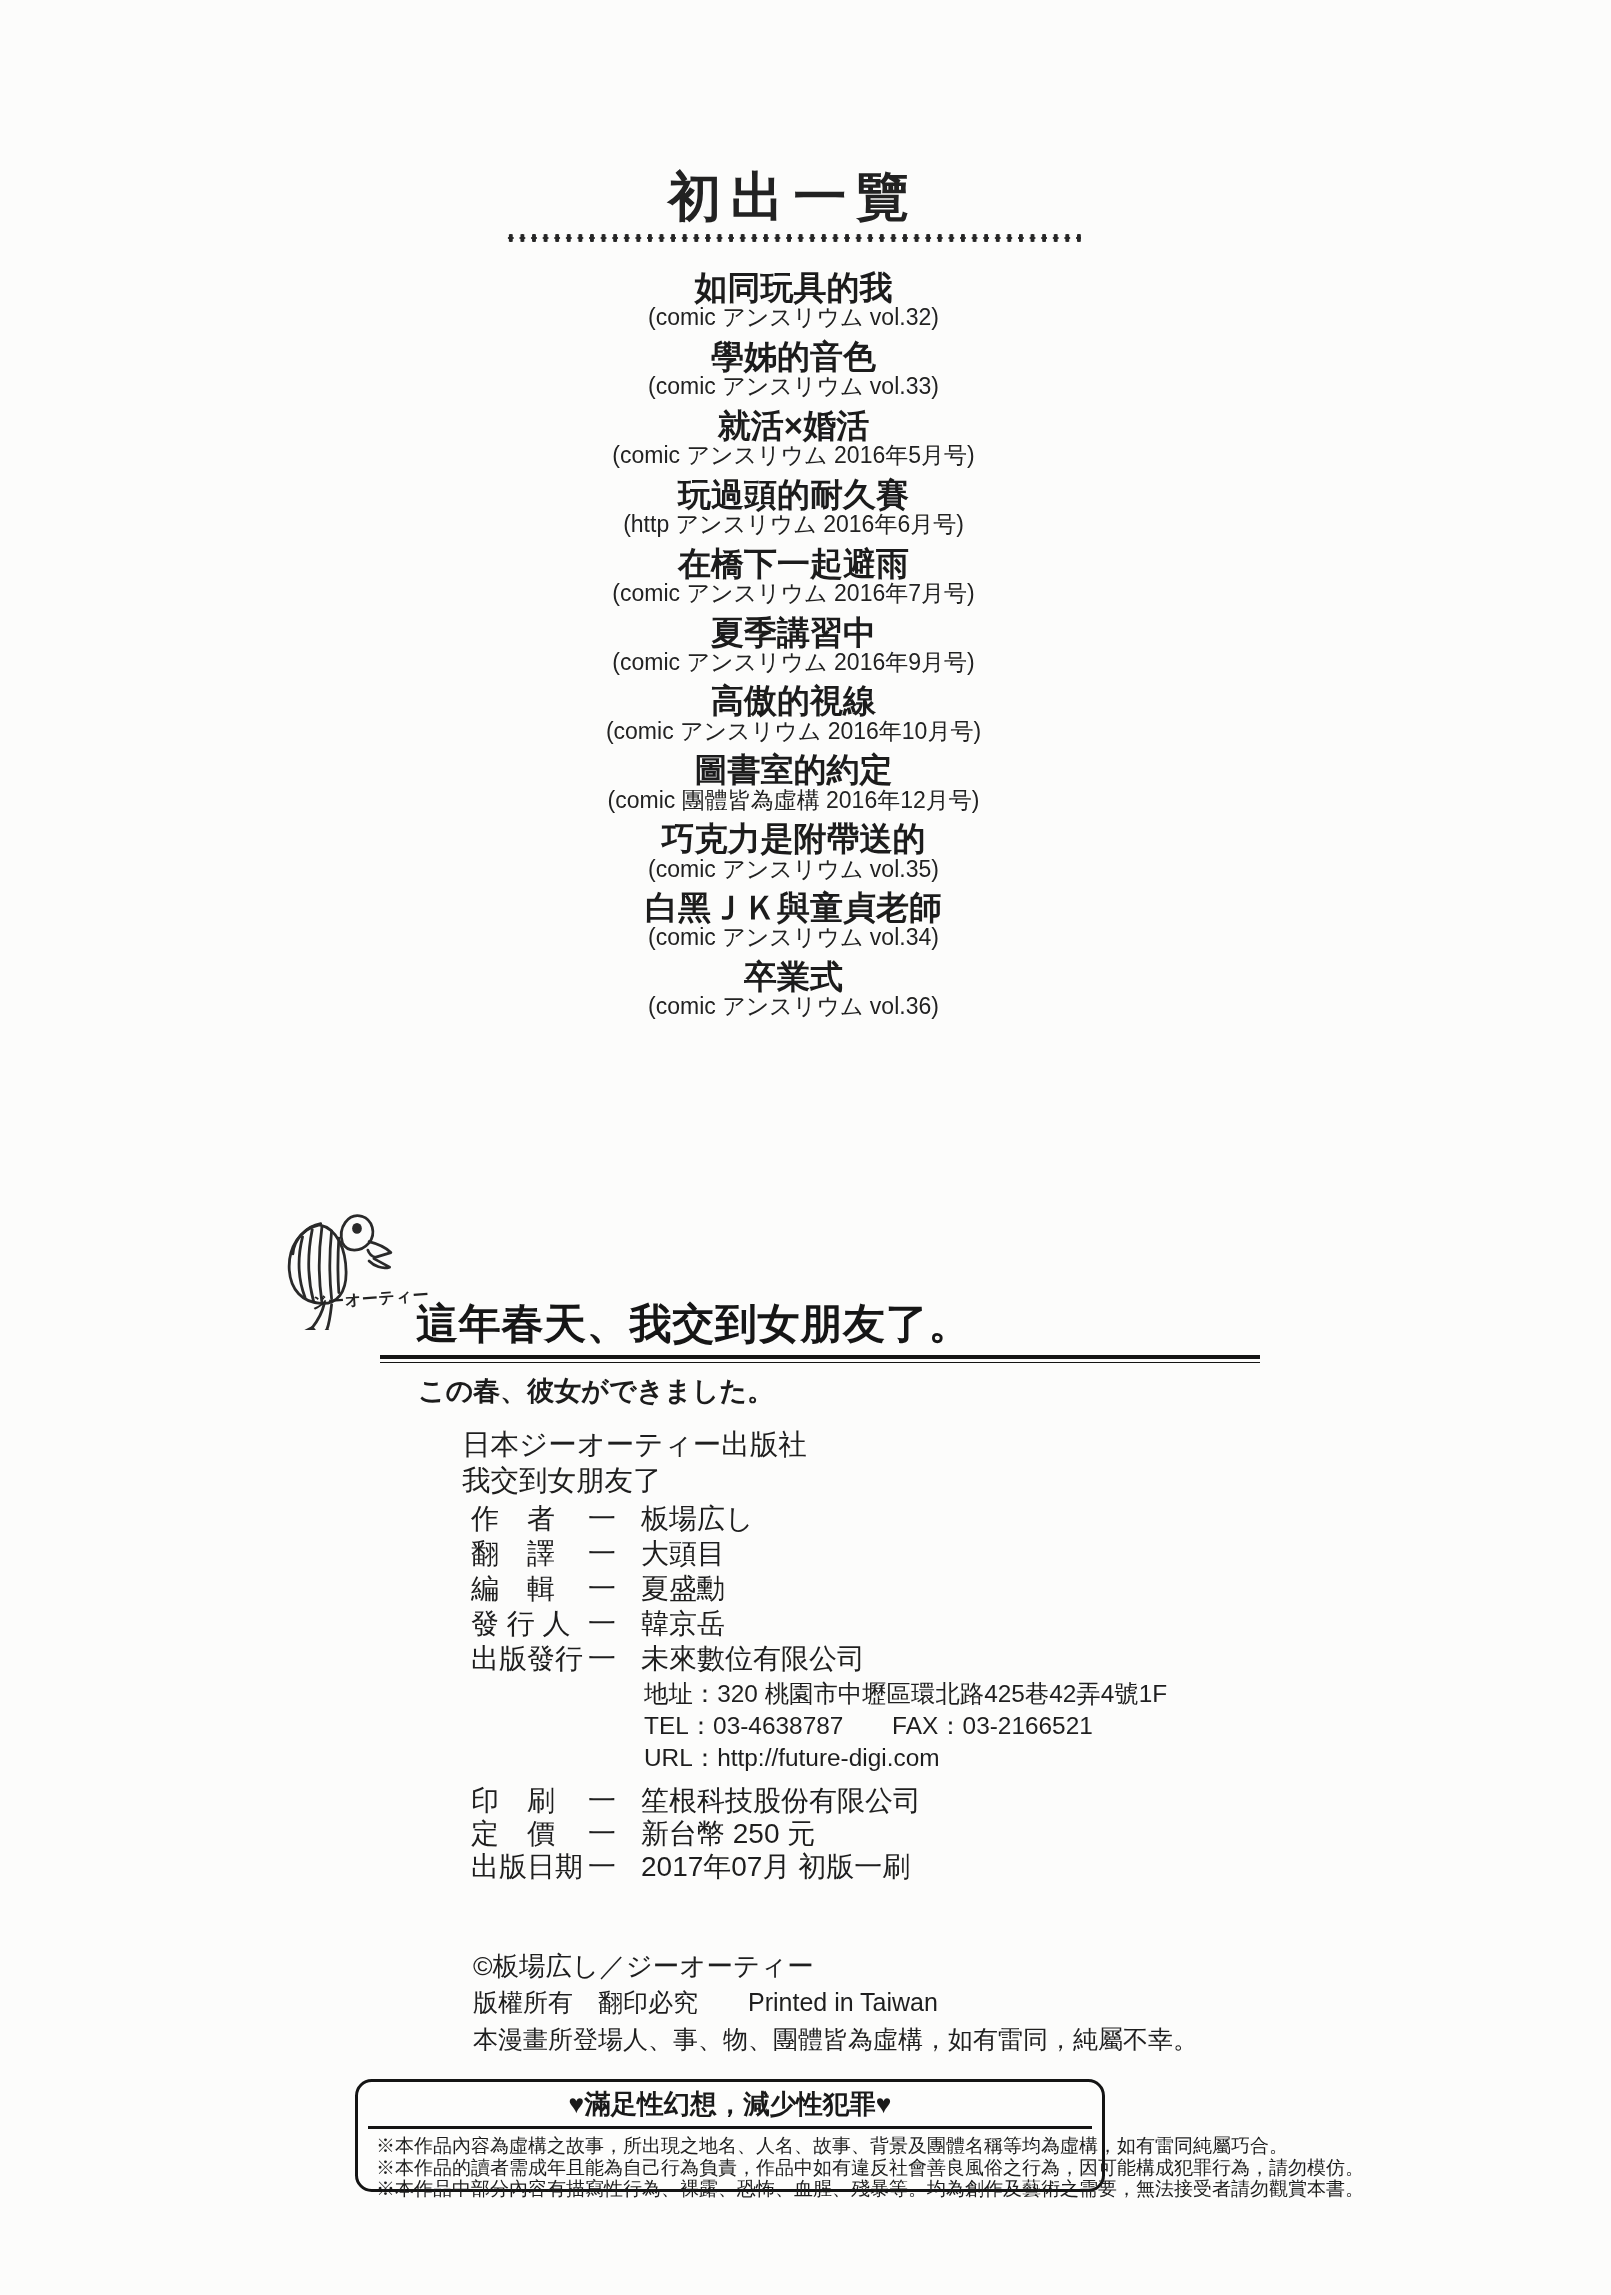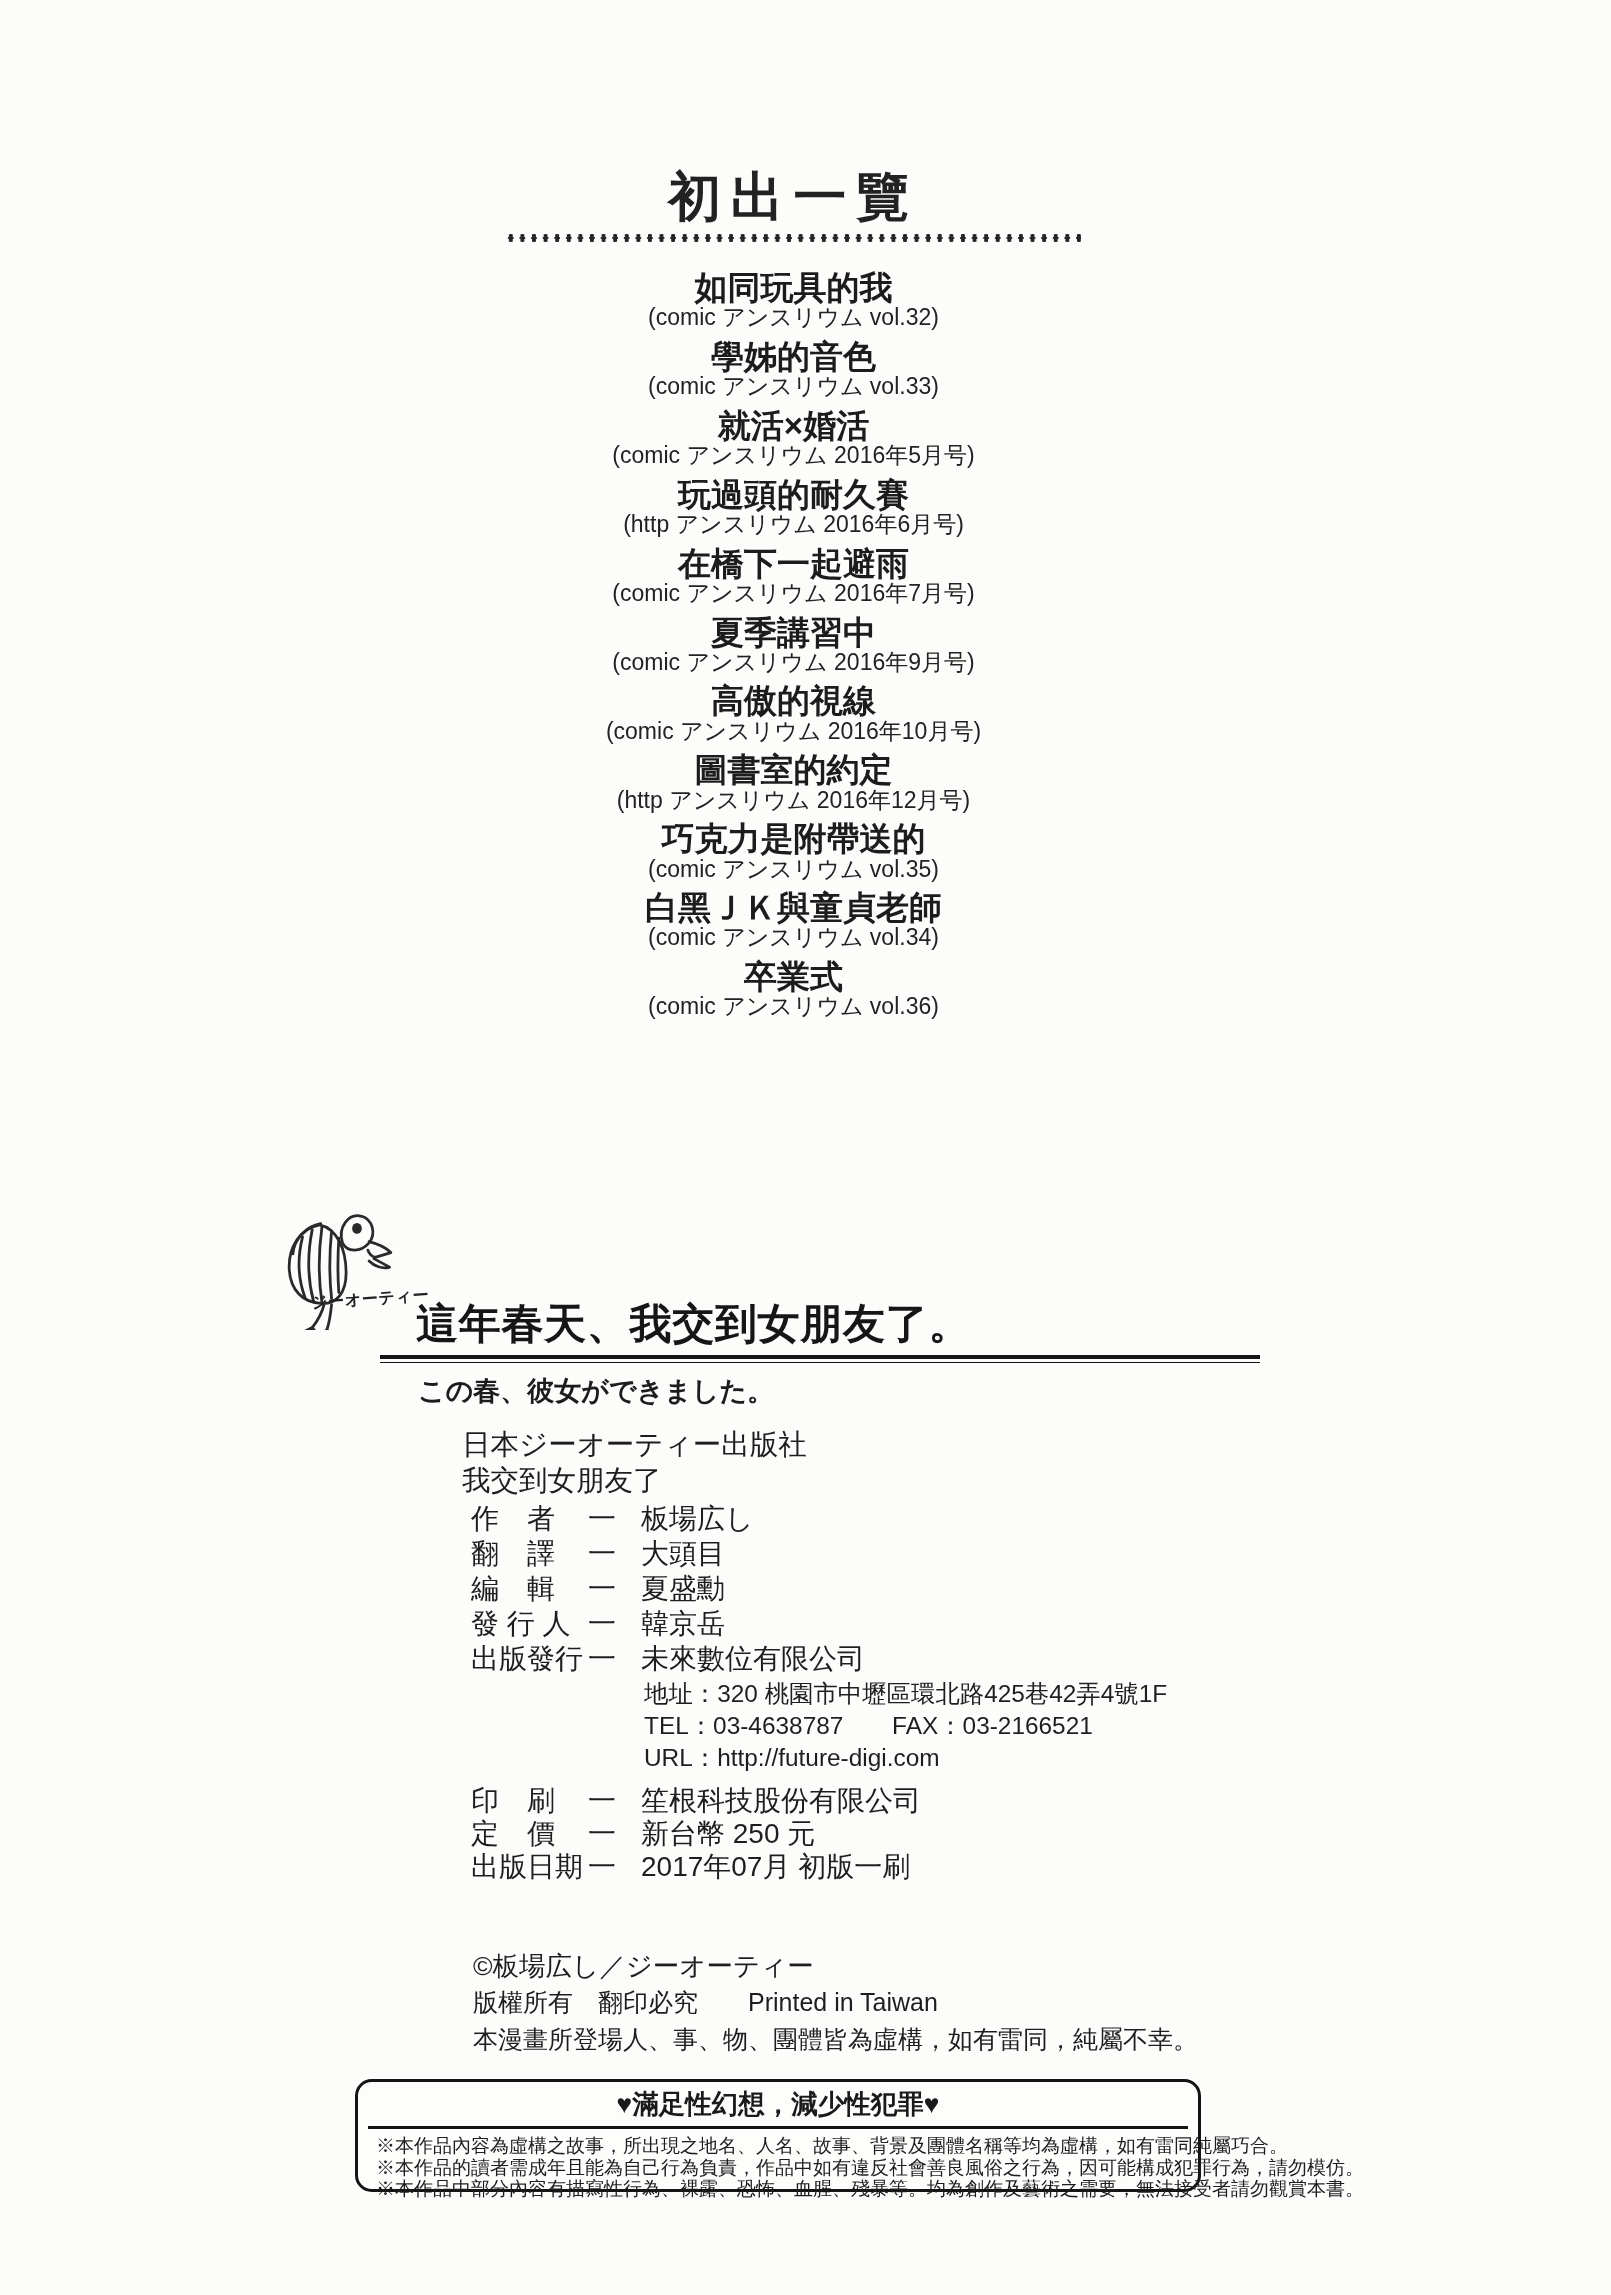"(http アンスリウム 2016年12月号)" div.entry-source { text: http アンスリウム -> comic 團體皆為虛構 }
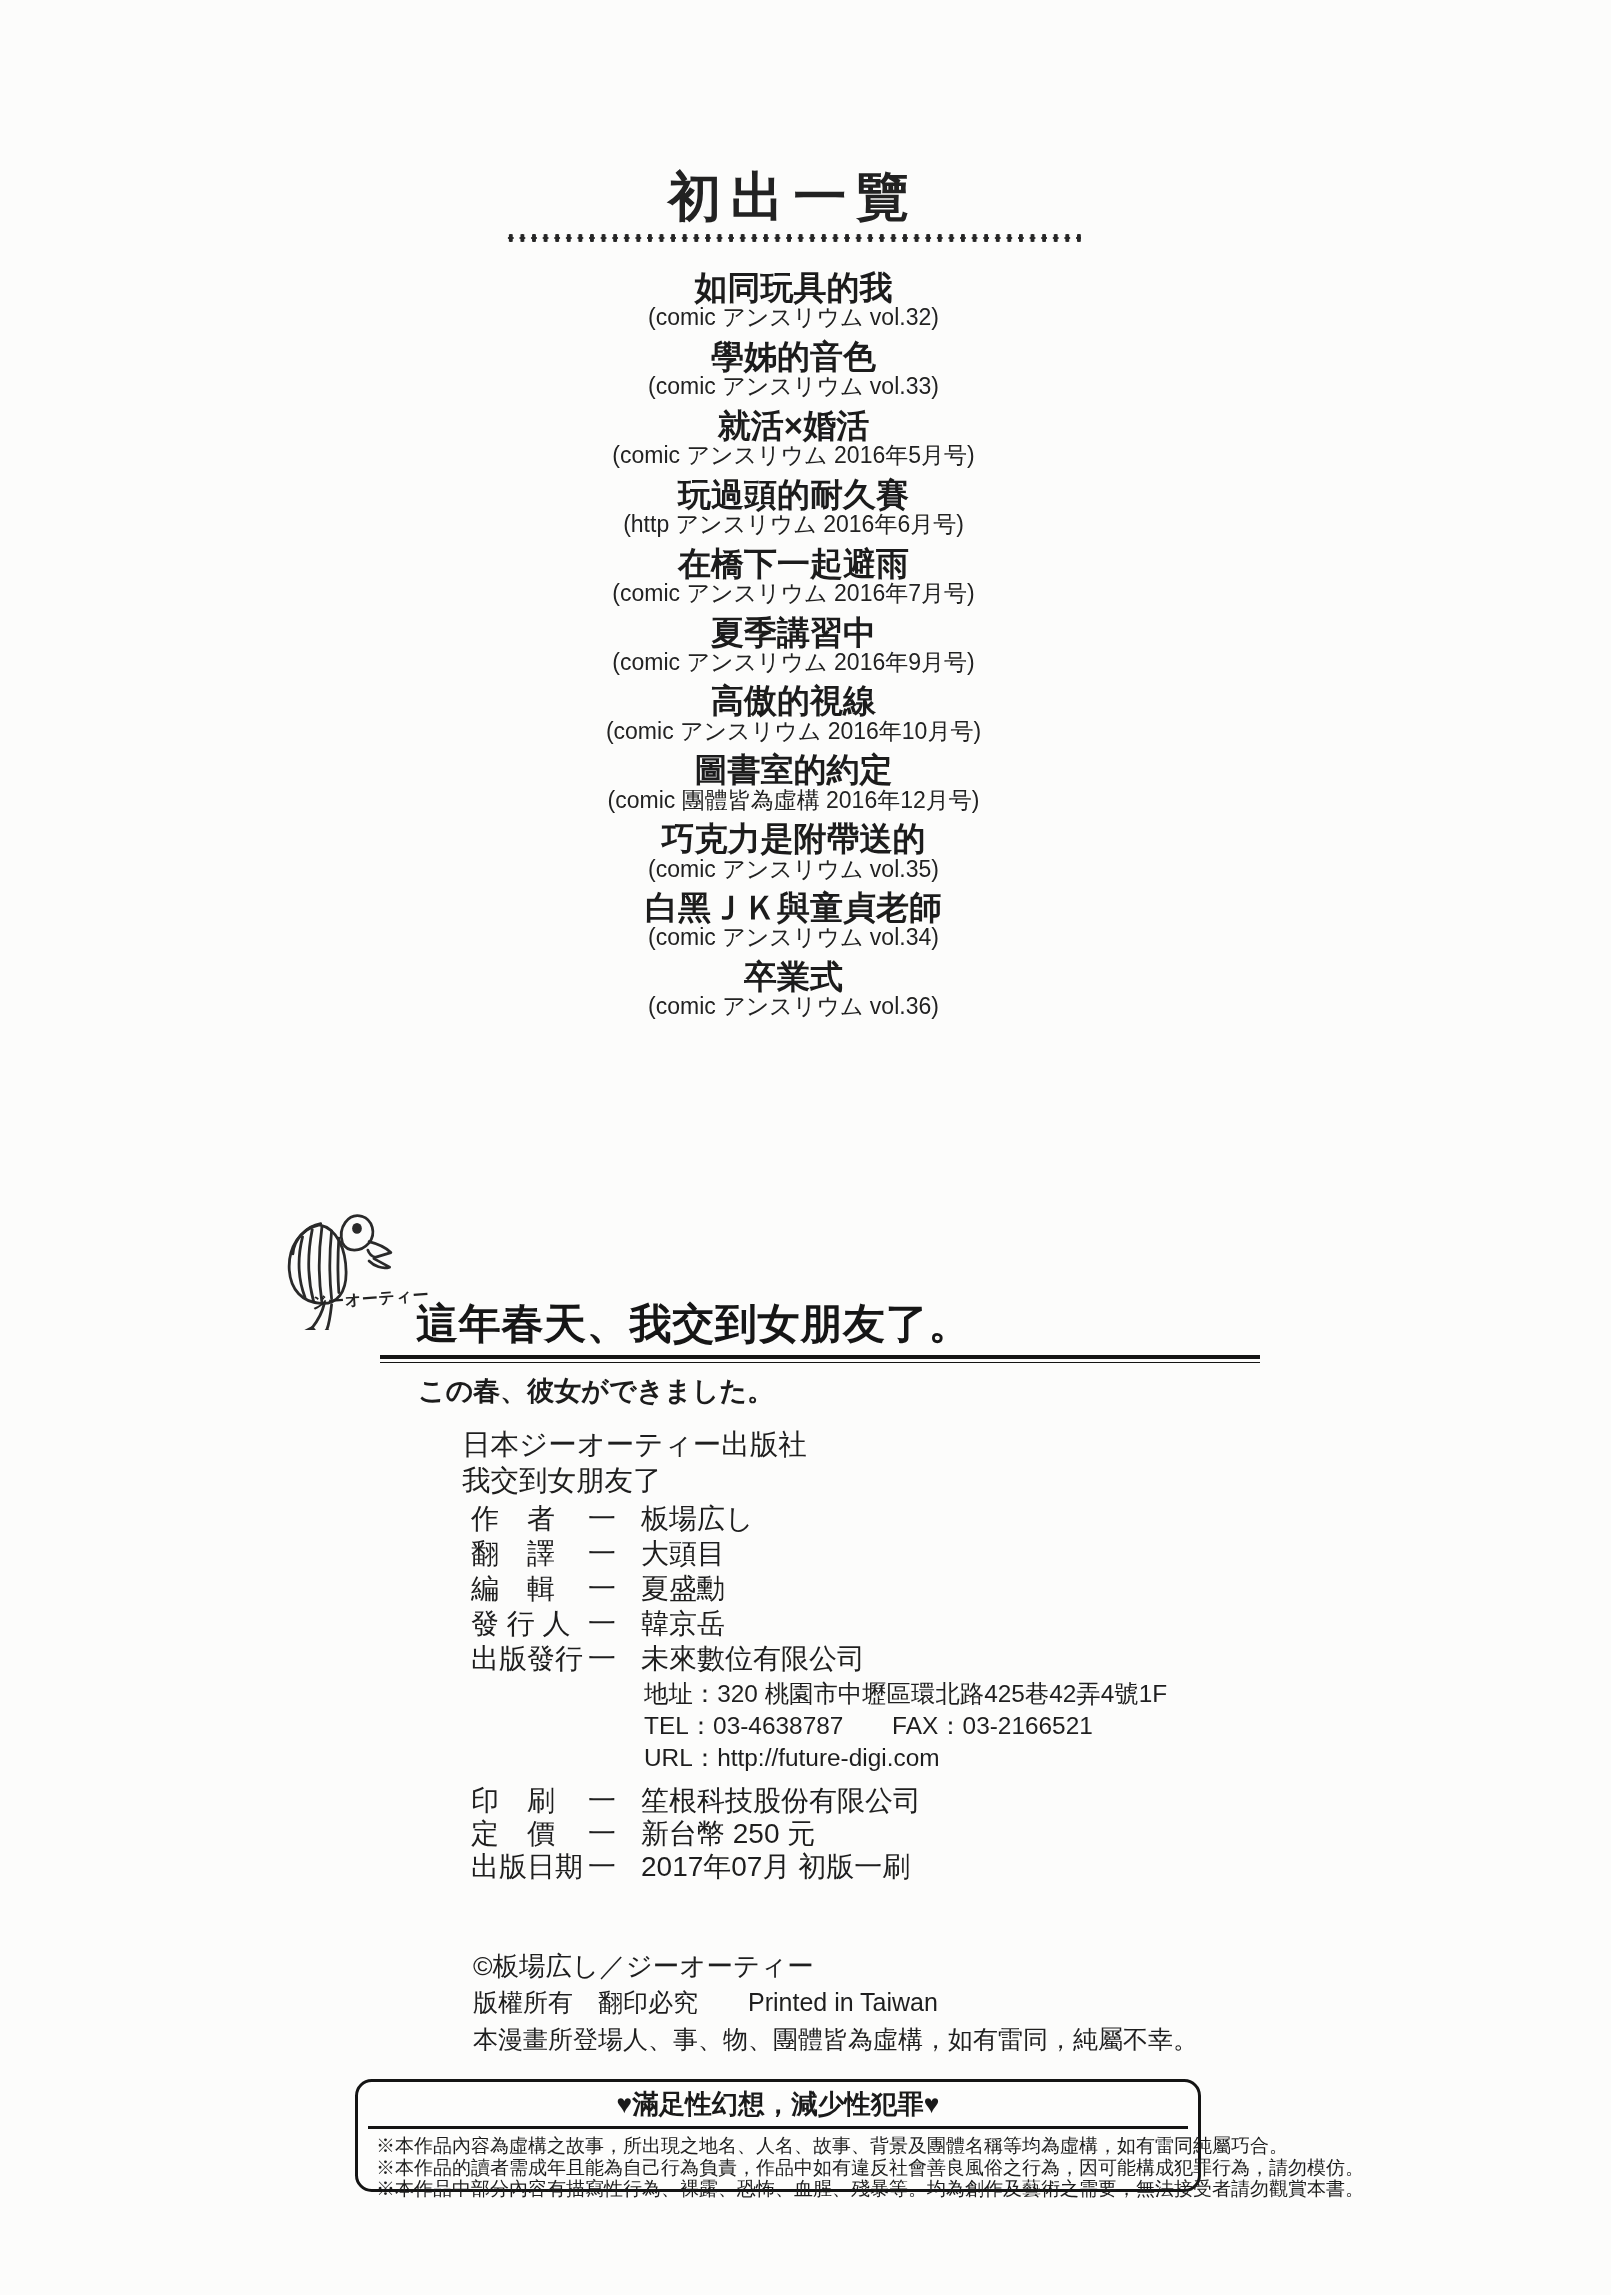"♥滿足性幻想，減少性犯罪♥" .notice-box { width: 846px -> 750px }
